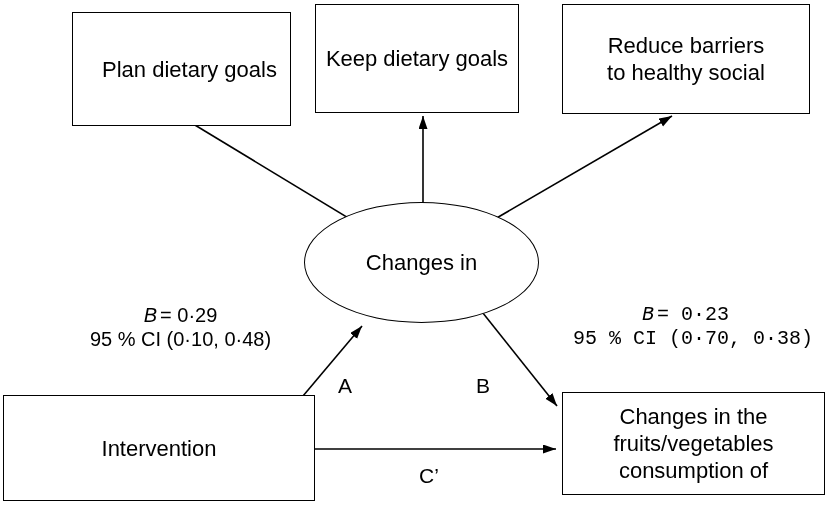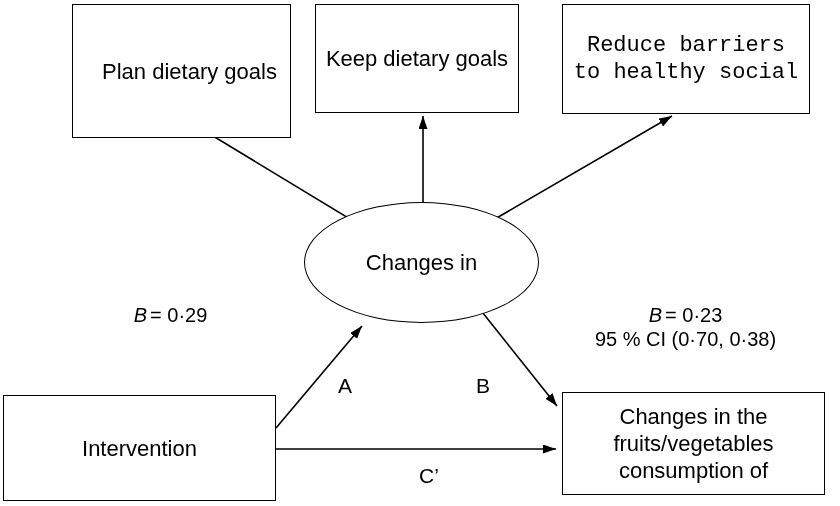"Reduce barriers" .box-reduce { font-family: Liberation Mono, monospace -> none }
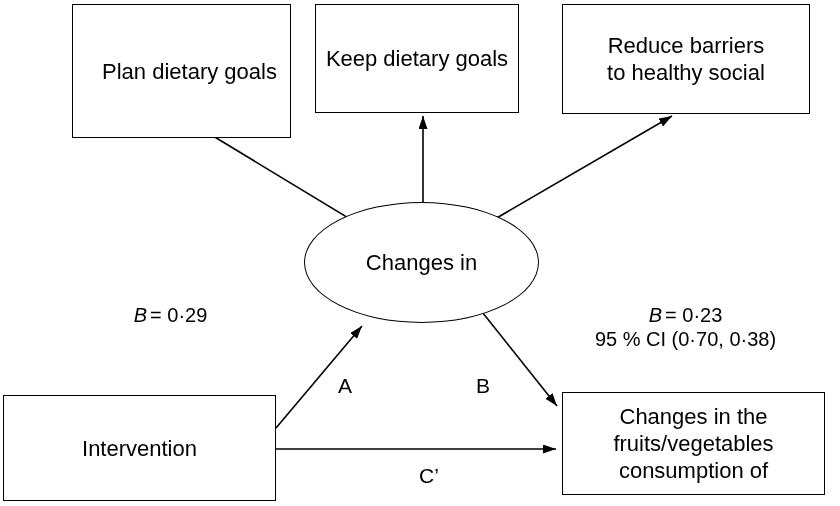"Plan dietary goals" .box-plan { height: 134px -> 114px; top: 4px -> 12px }
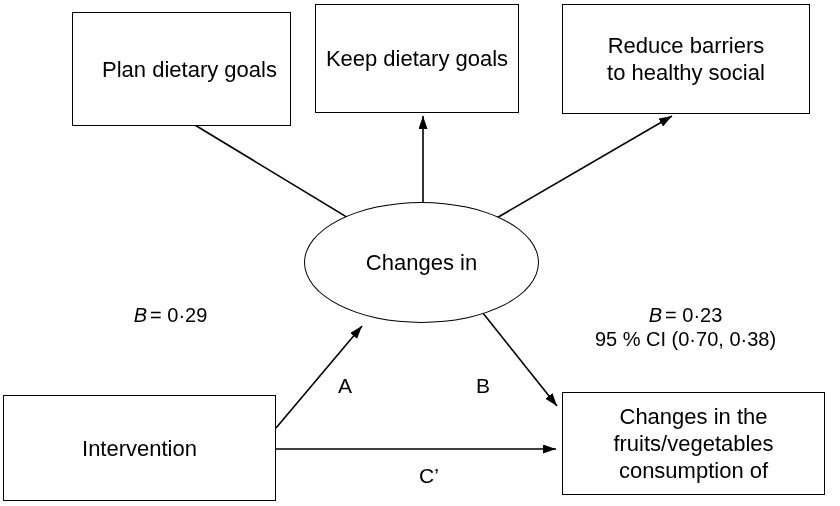"B = 0·29" .stat-left { left: 58px -> 68px }
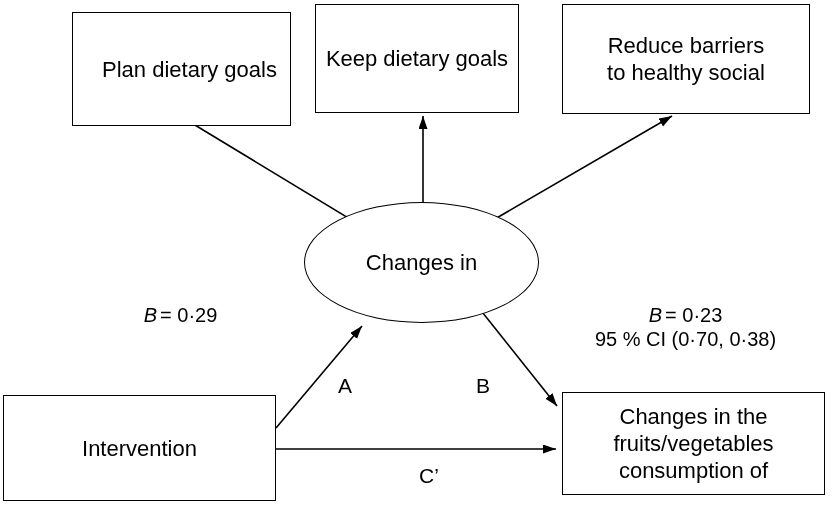"B = 0·23" .stat-right { font-family: none -> Liberation Mono, monospace }
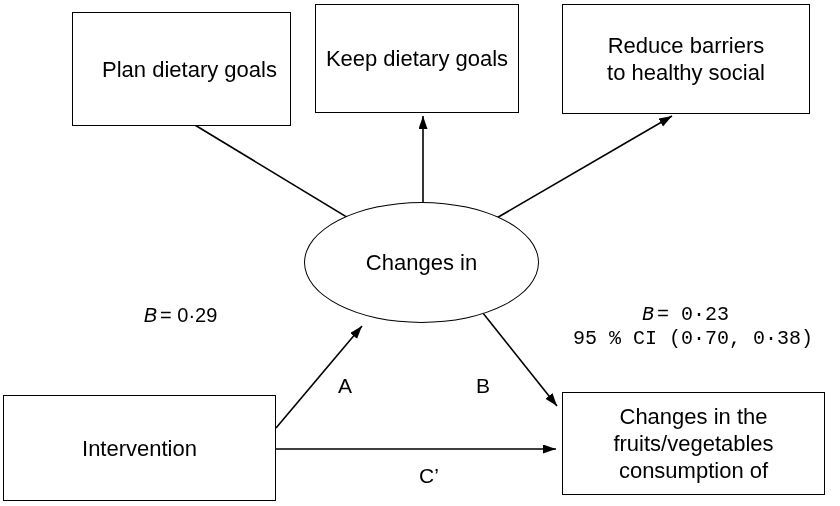"95 % CI (0·10, 0·48)" div { html: none -> <div>95 % CI (0·10, 0·48)</div> }
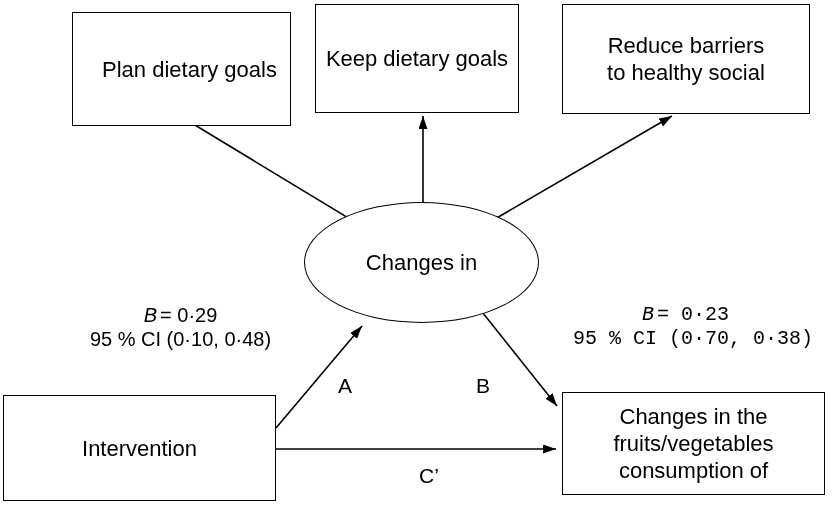"Intervention" .box-intervention { width: 273px -> 312px }
